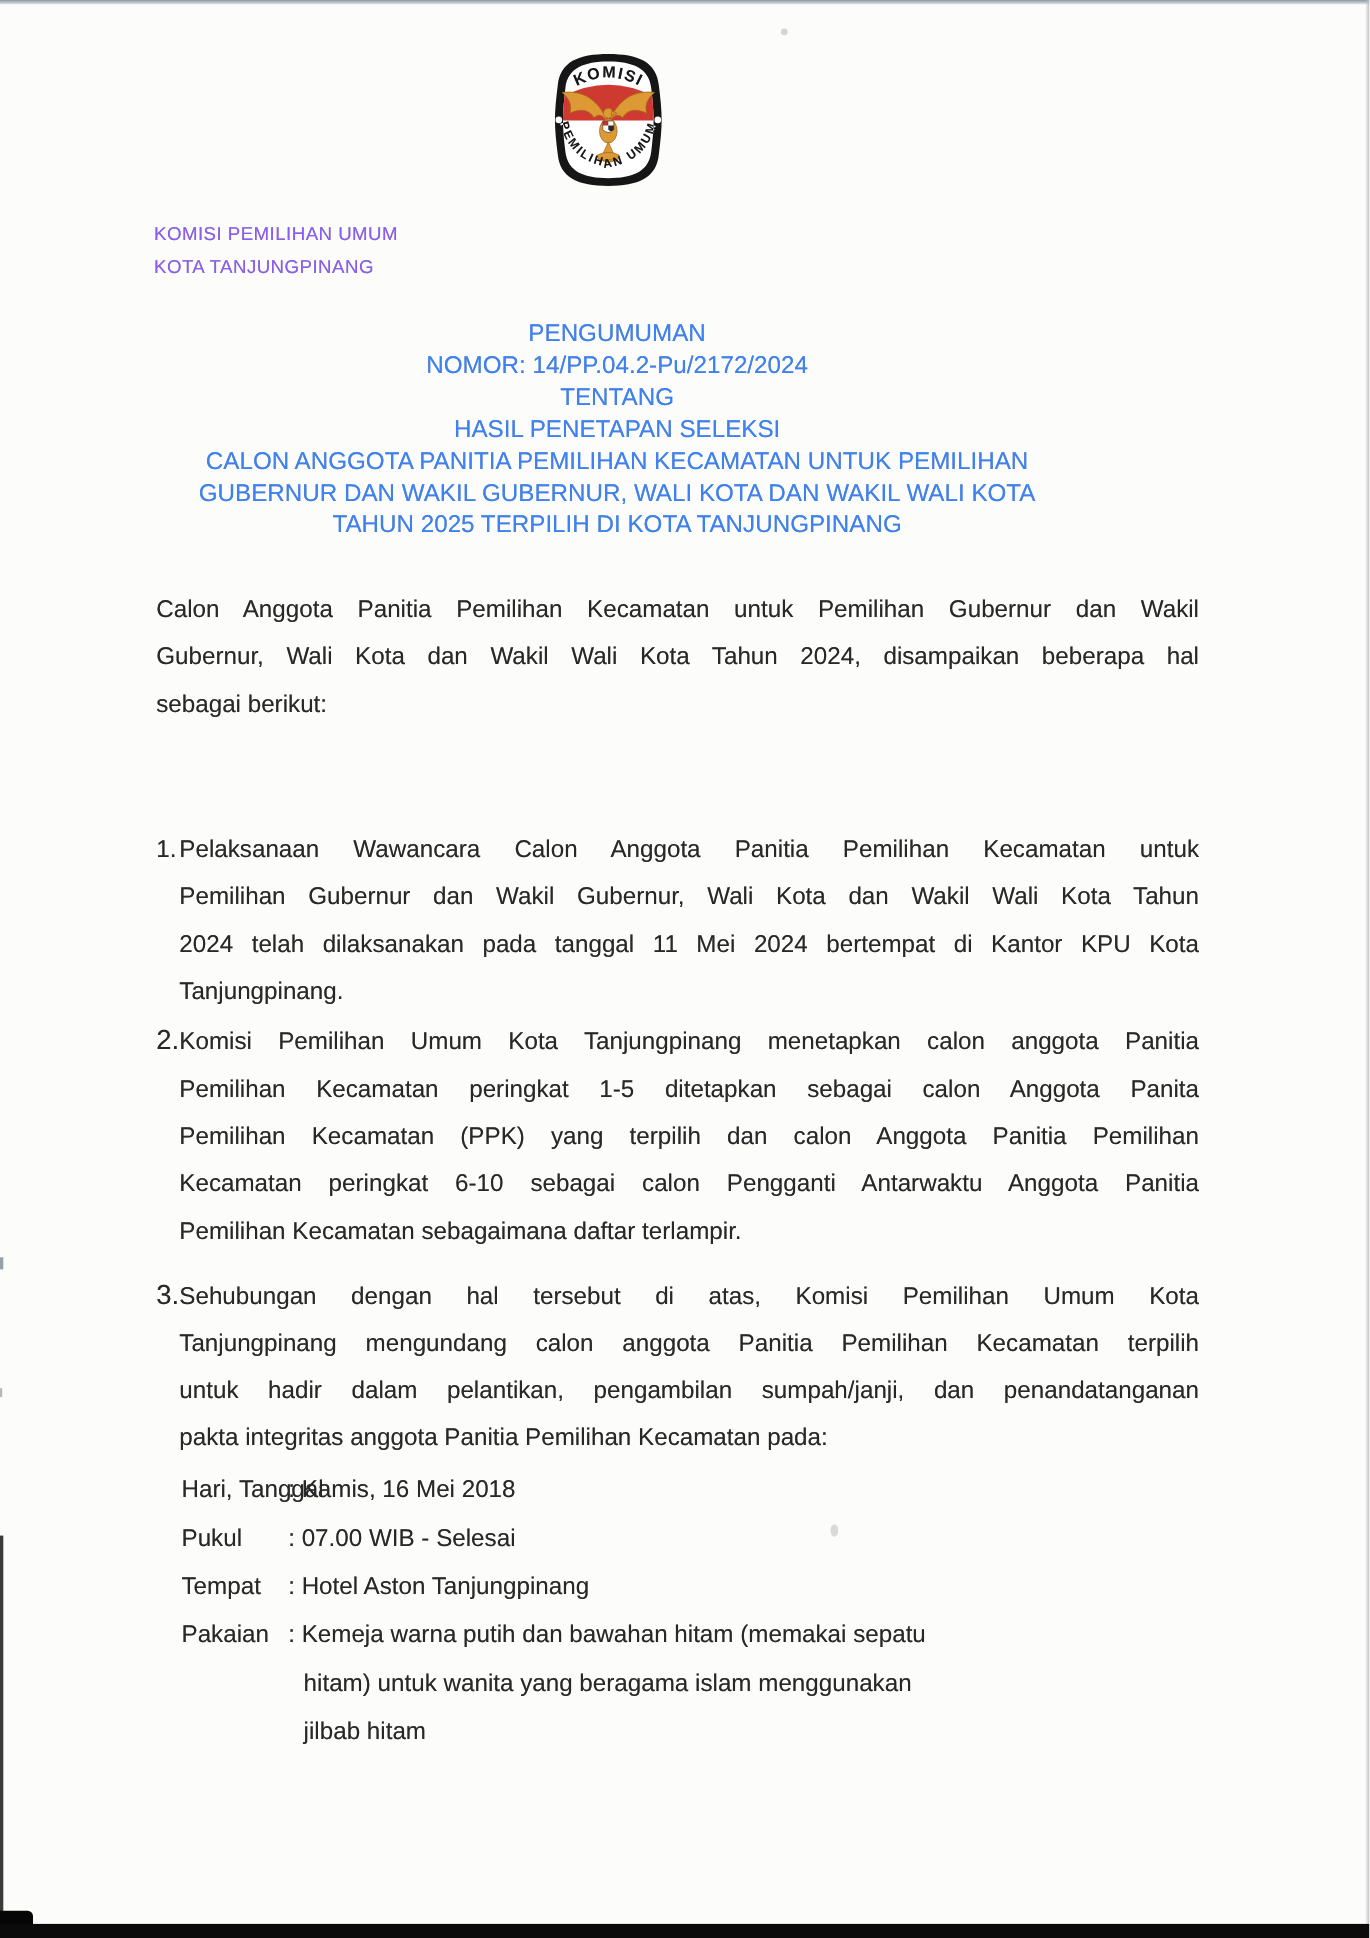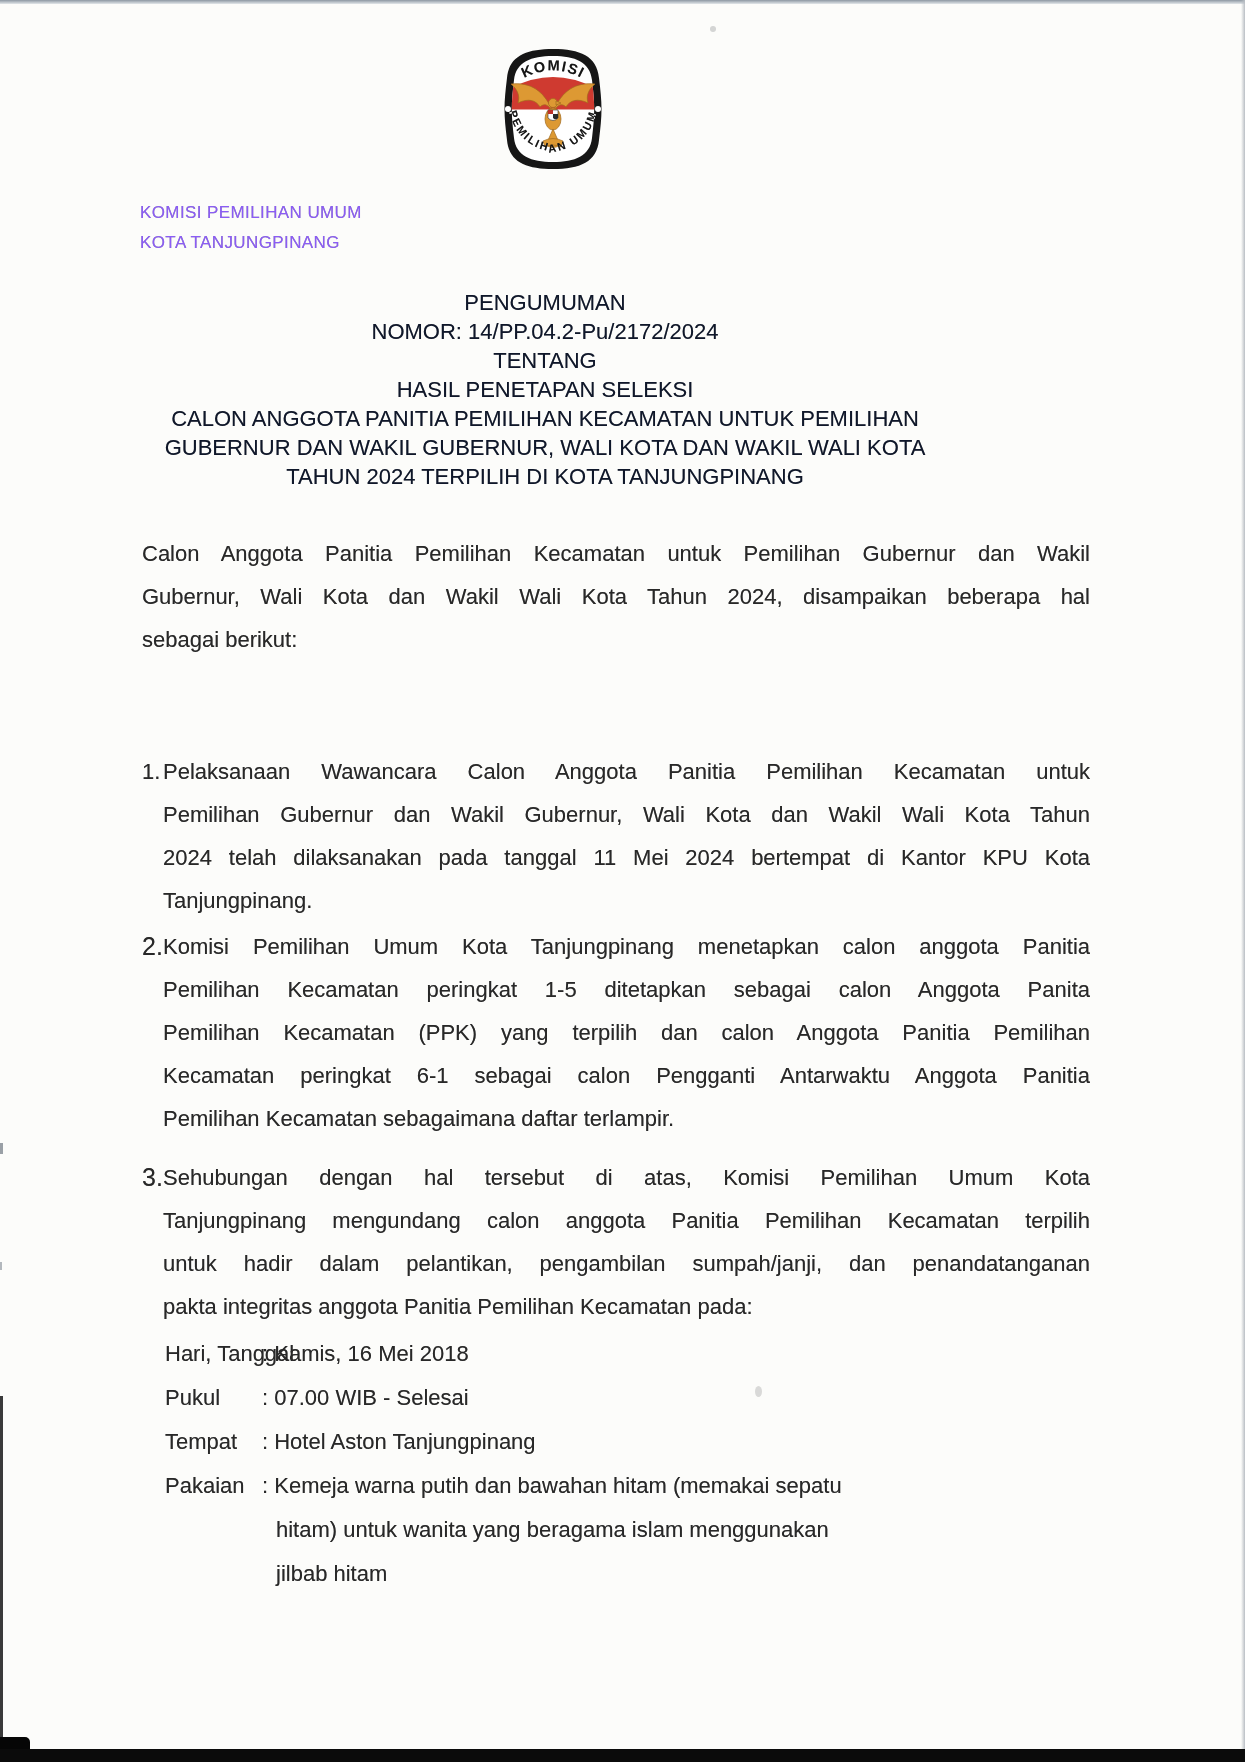"PENGUMUMAN" .title-block { color: #0f172a -> #3b82f6; left: 132px -> 148px }
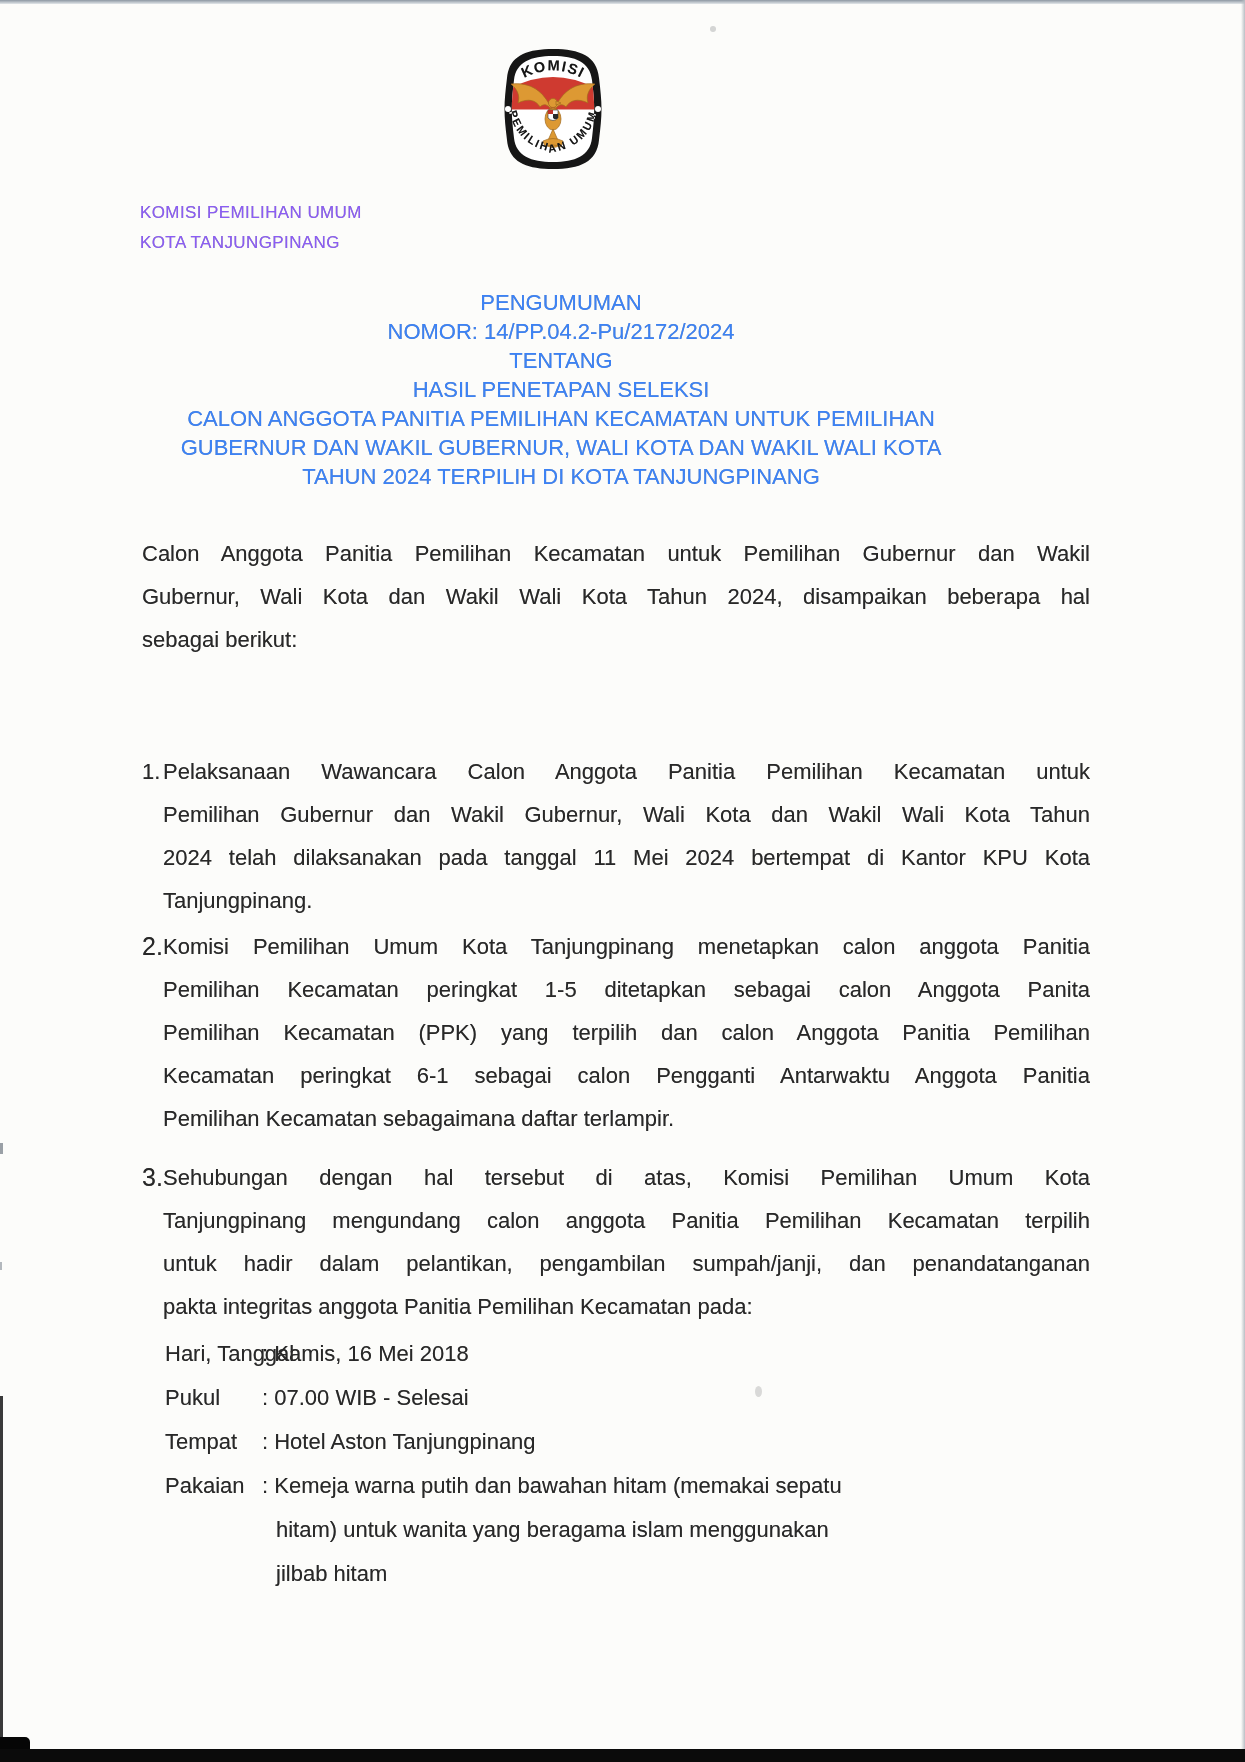"TAHUN 2024 TERPILIH DI KOTA" div { text: 2024 -> 2025 }
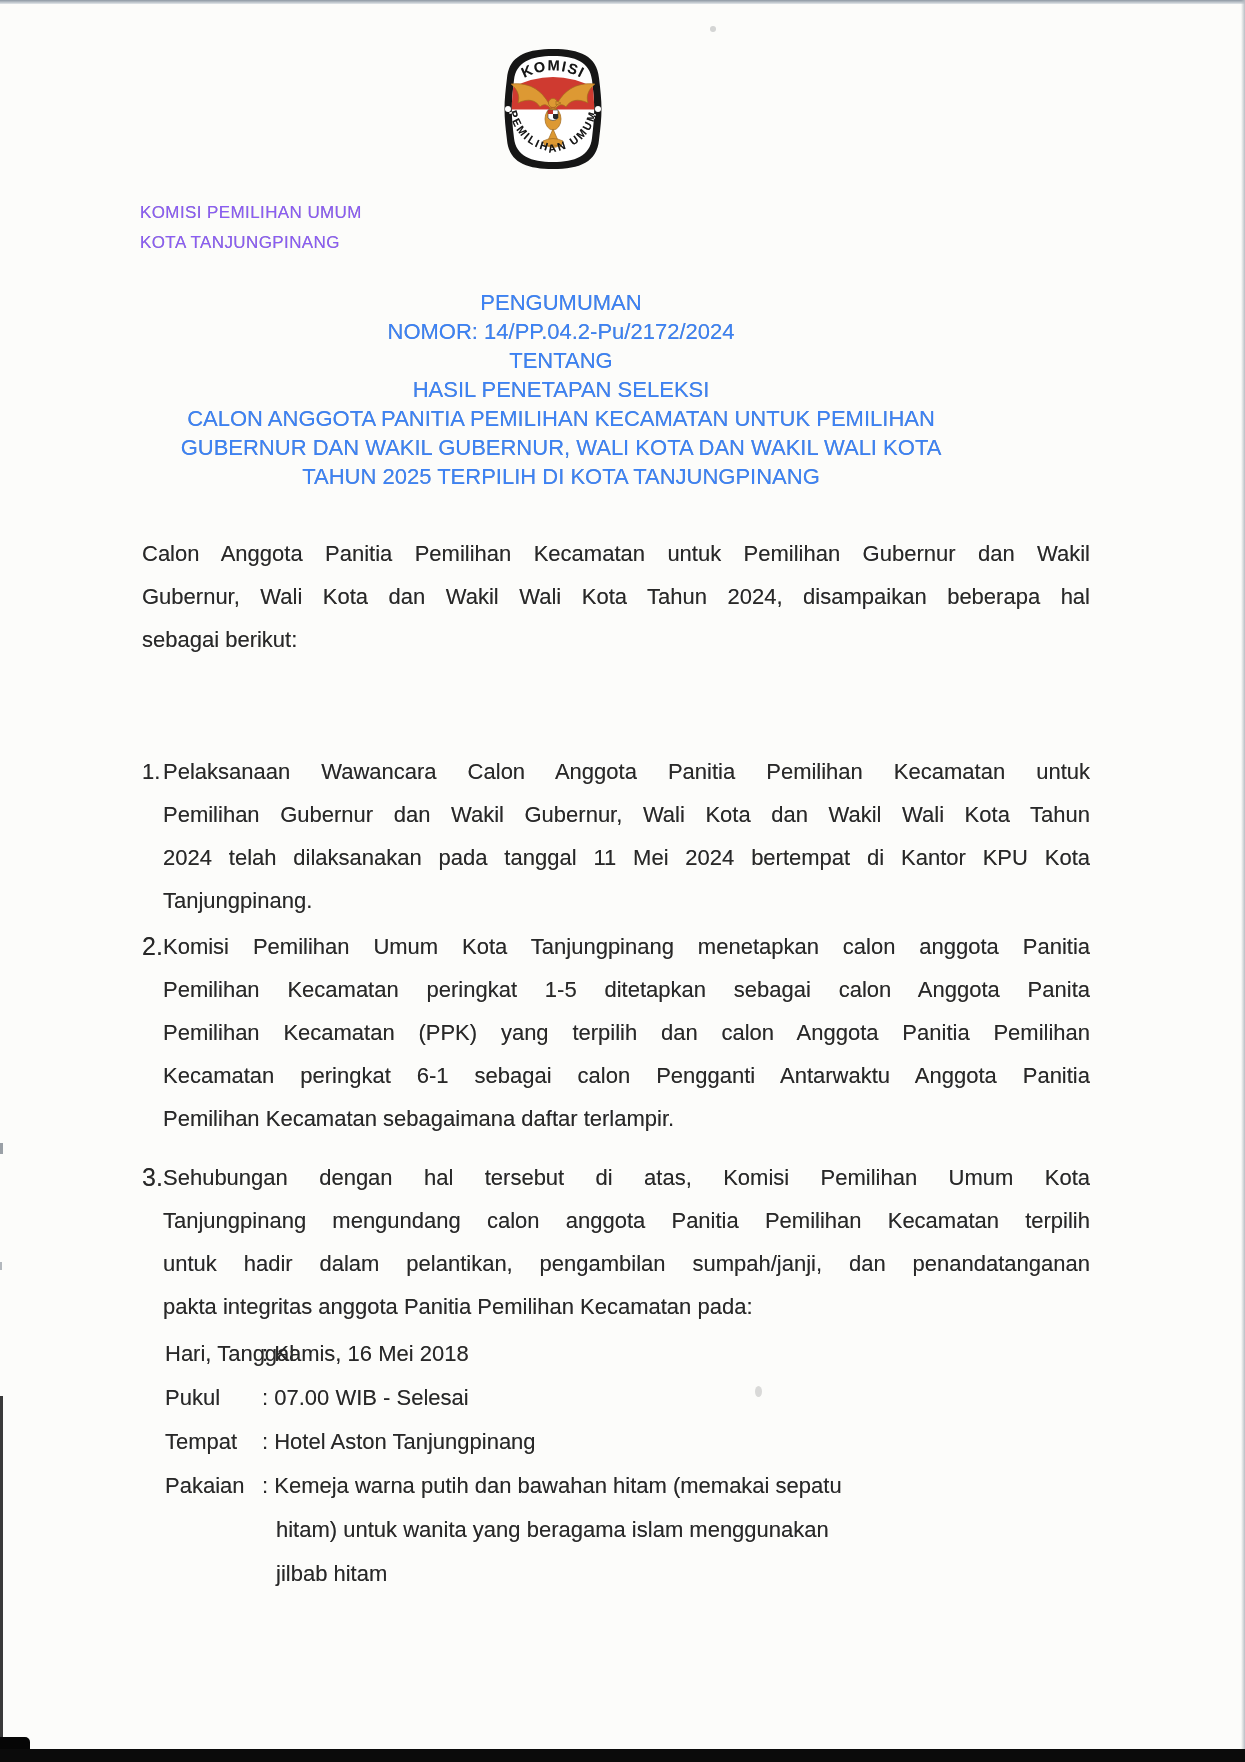"Kecamatan peringkat 6-1 sebagai calon" div.tline { text: 6-1 -> 6-10 }
